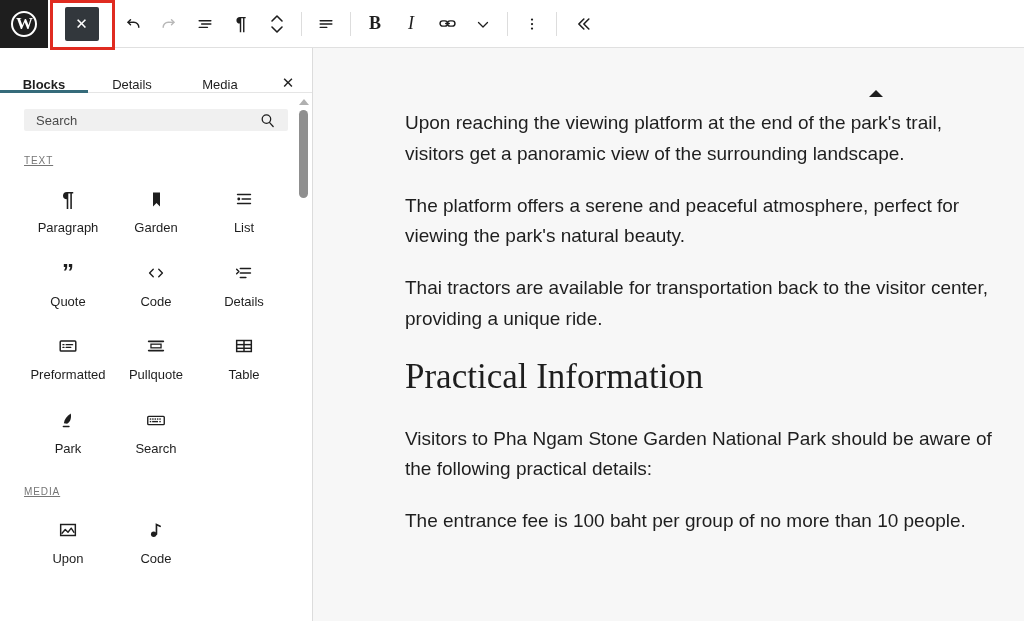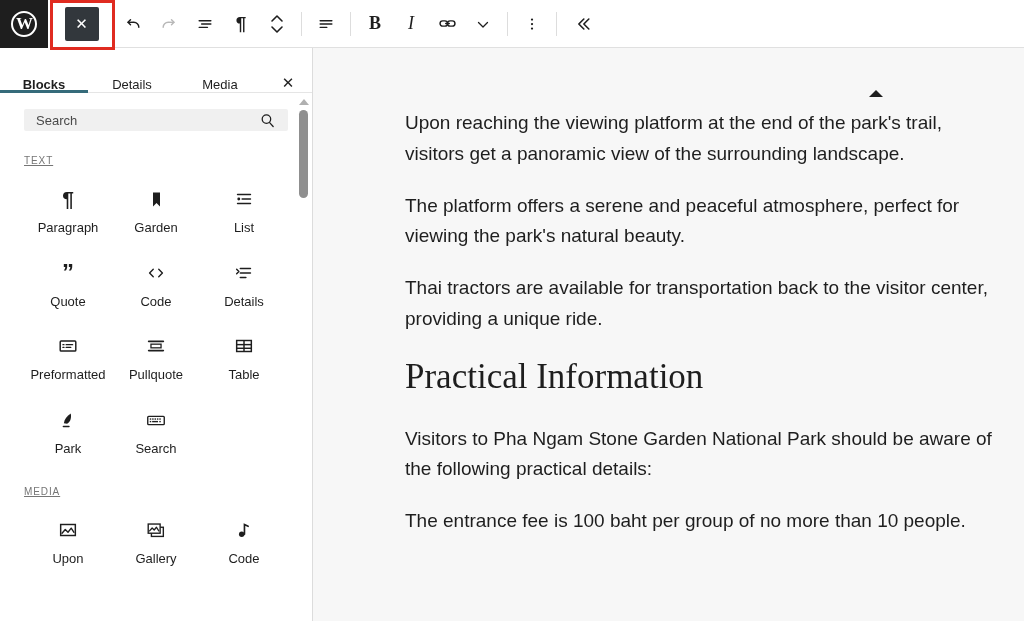"Gallery" div.block-cell { html: <div> <span> <svg> <rect></rect> <rect></rect> <polyline></polyline> </svg> </span> <span>Gallery</span> </div> -> none }
